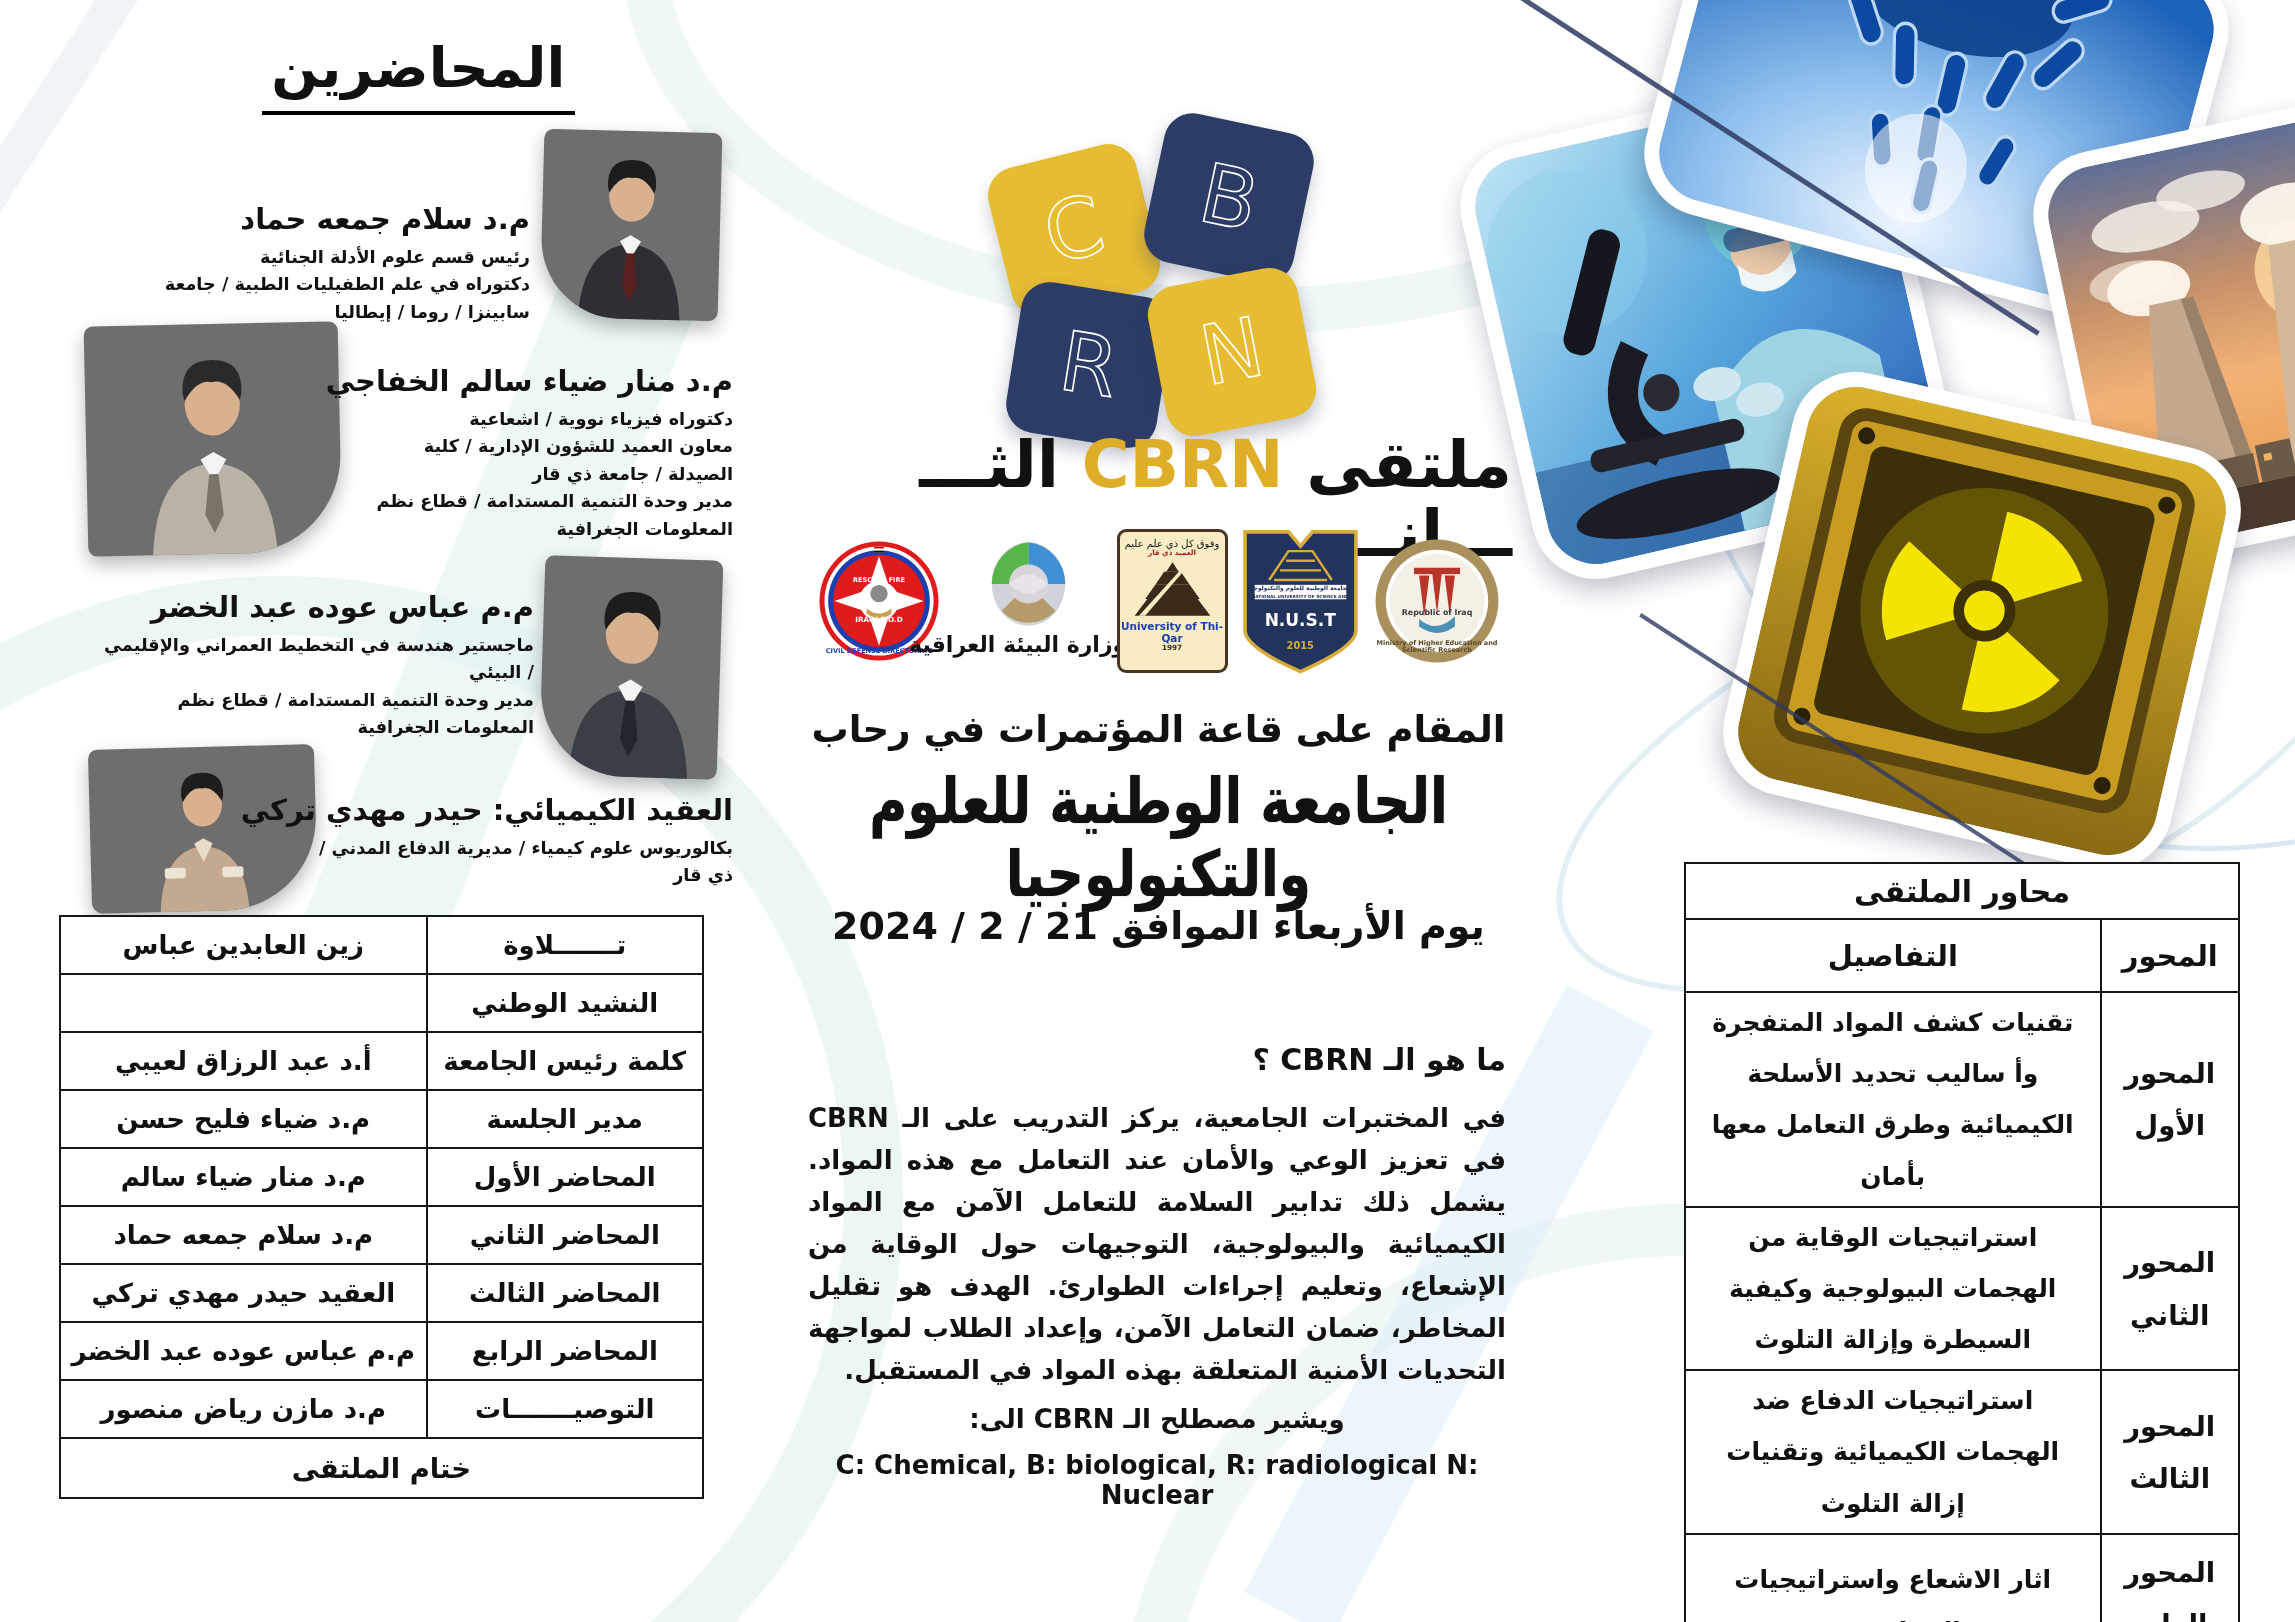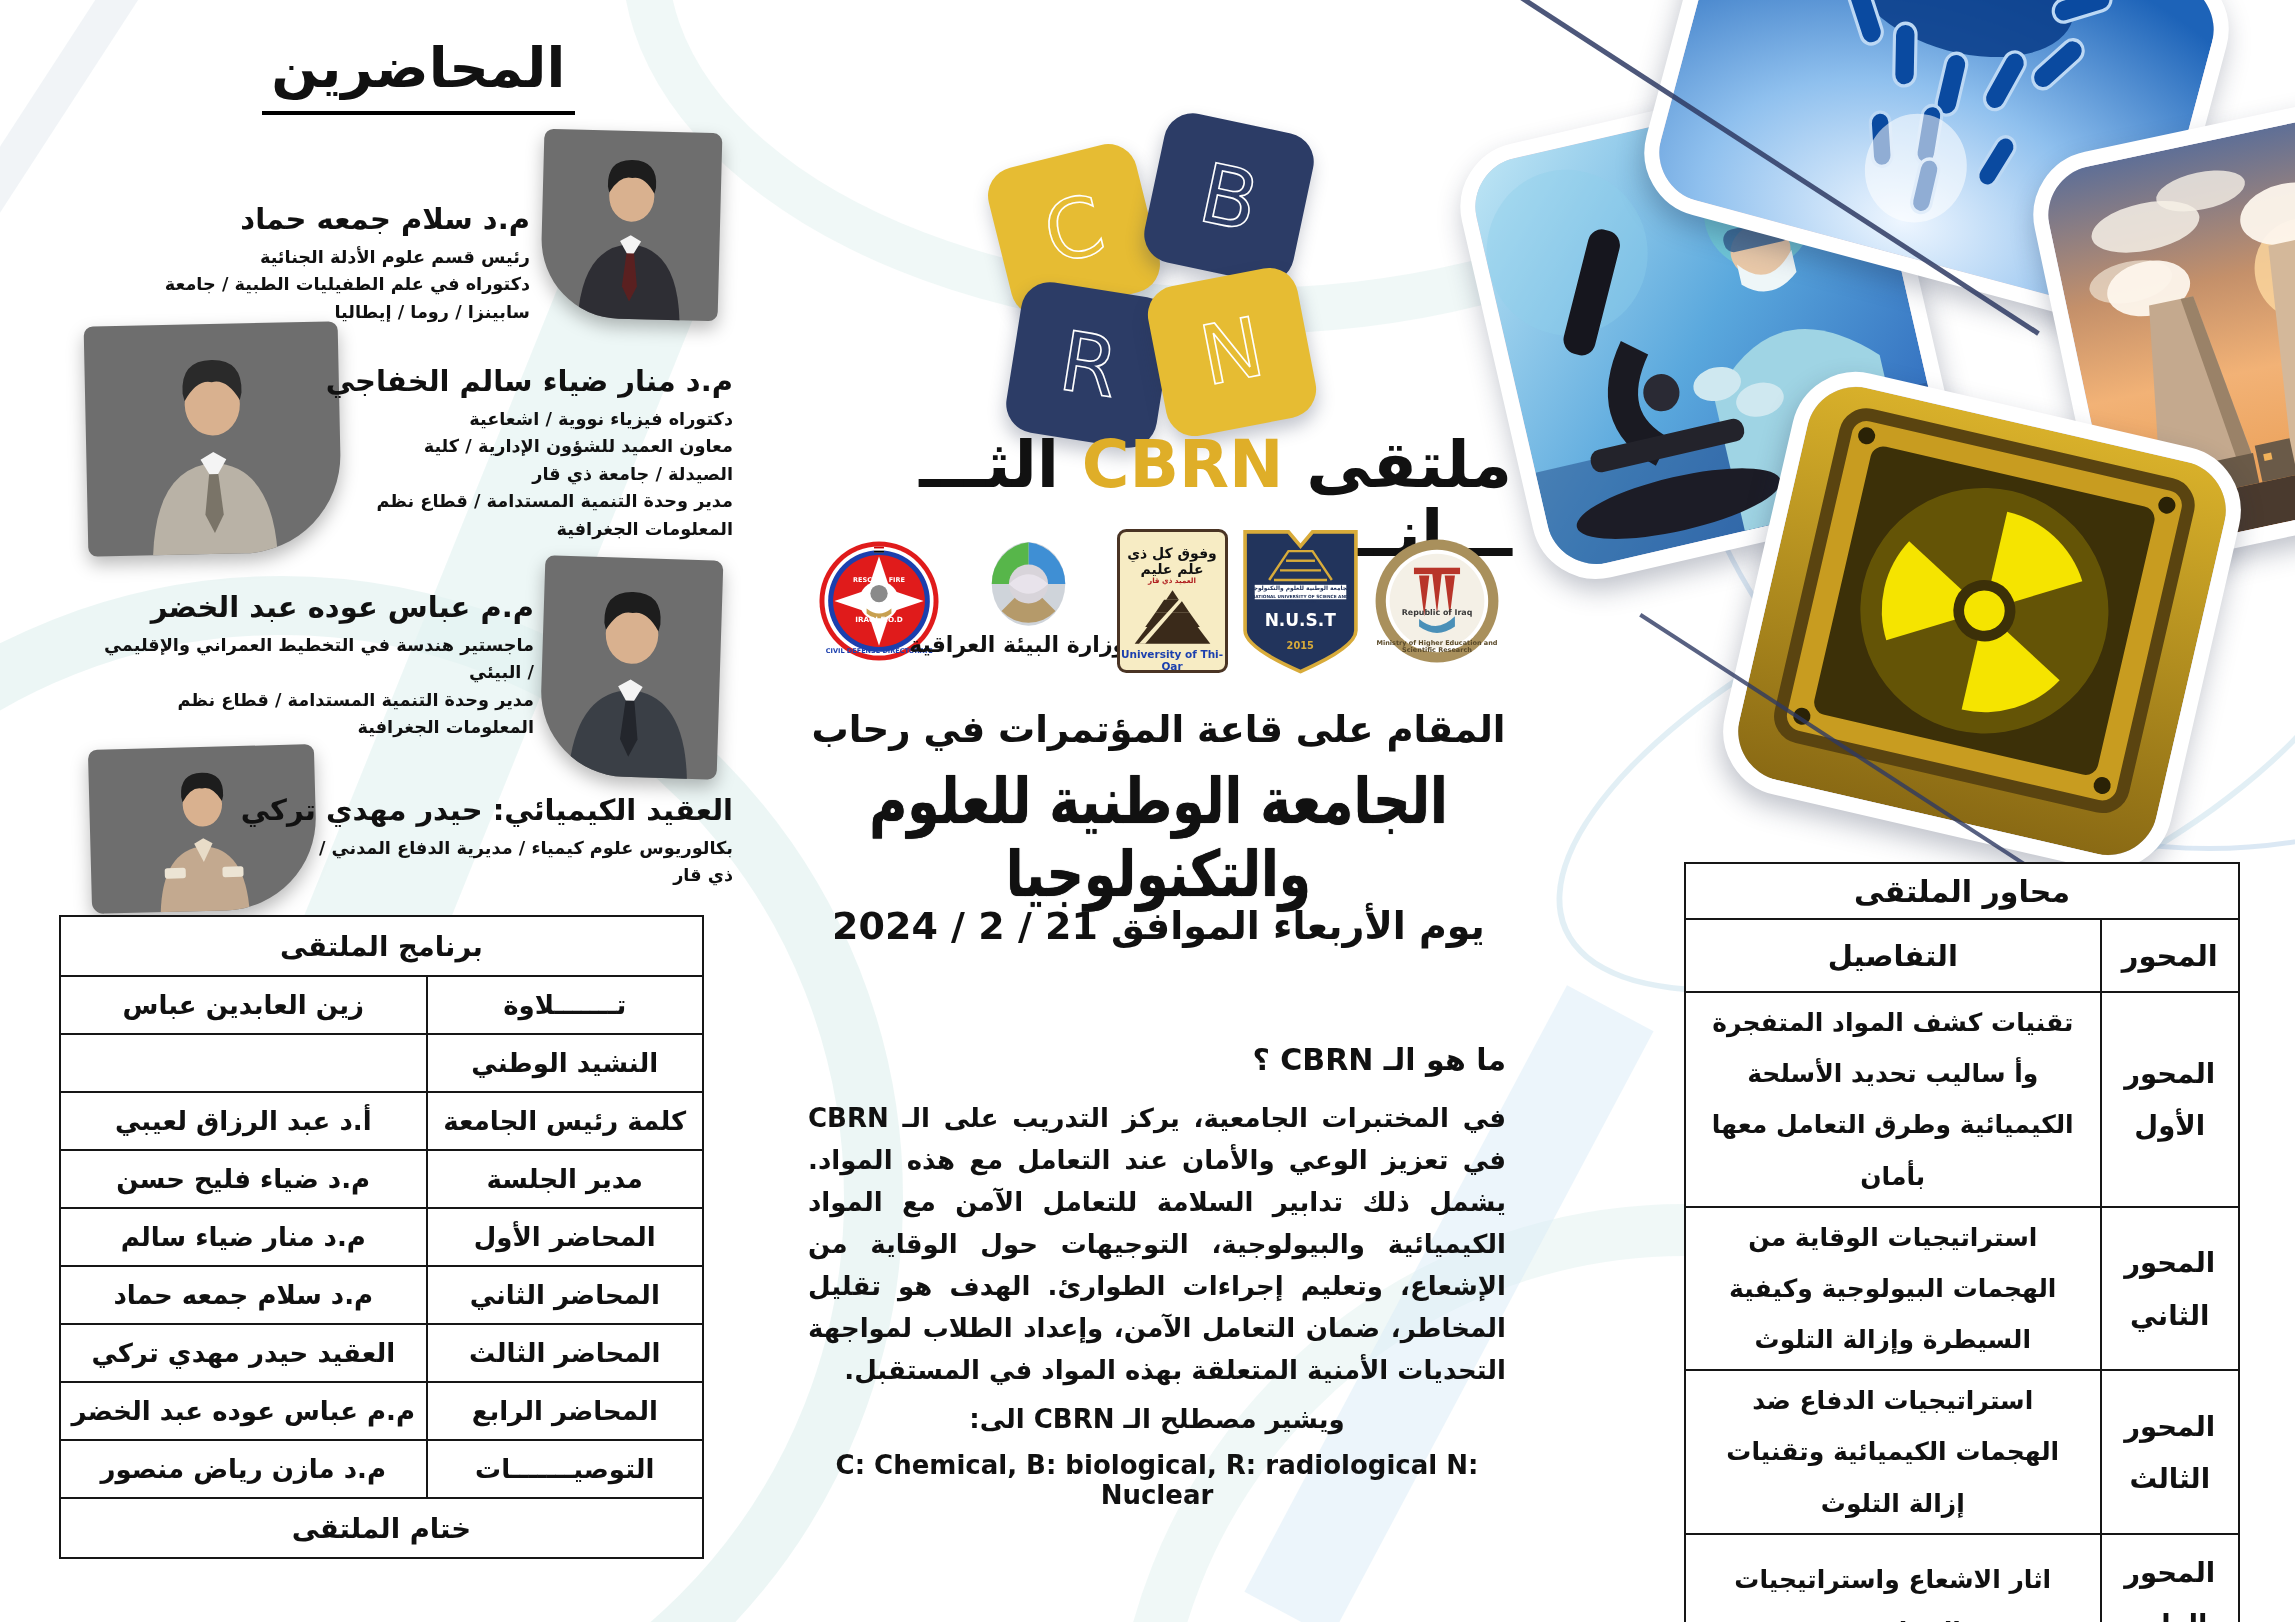"وفوق كل ذي علم عليم" div.tiny { font-size: 14px -> 10px; font-weight: bold -> normal; margin-top: 13px -> 6px }
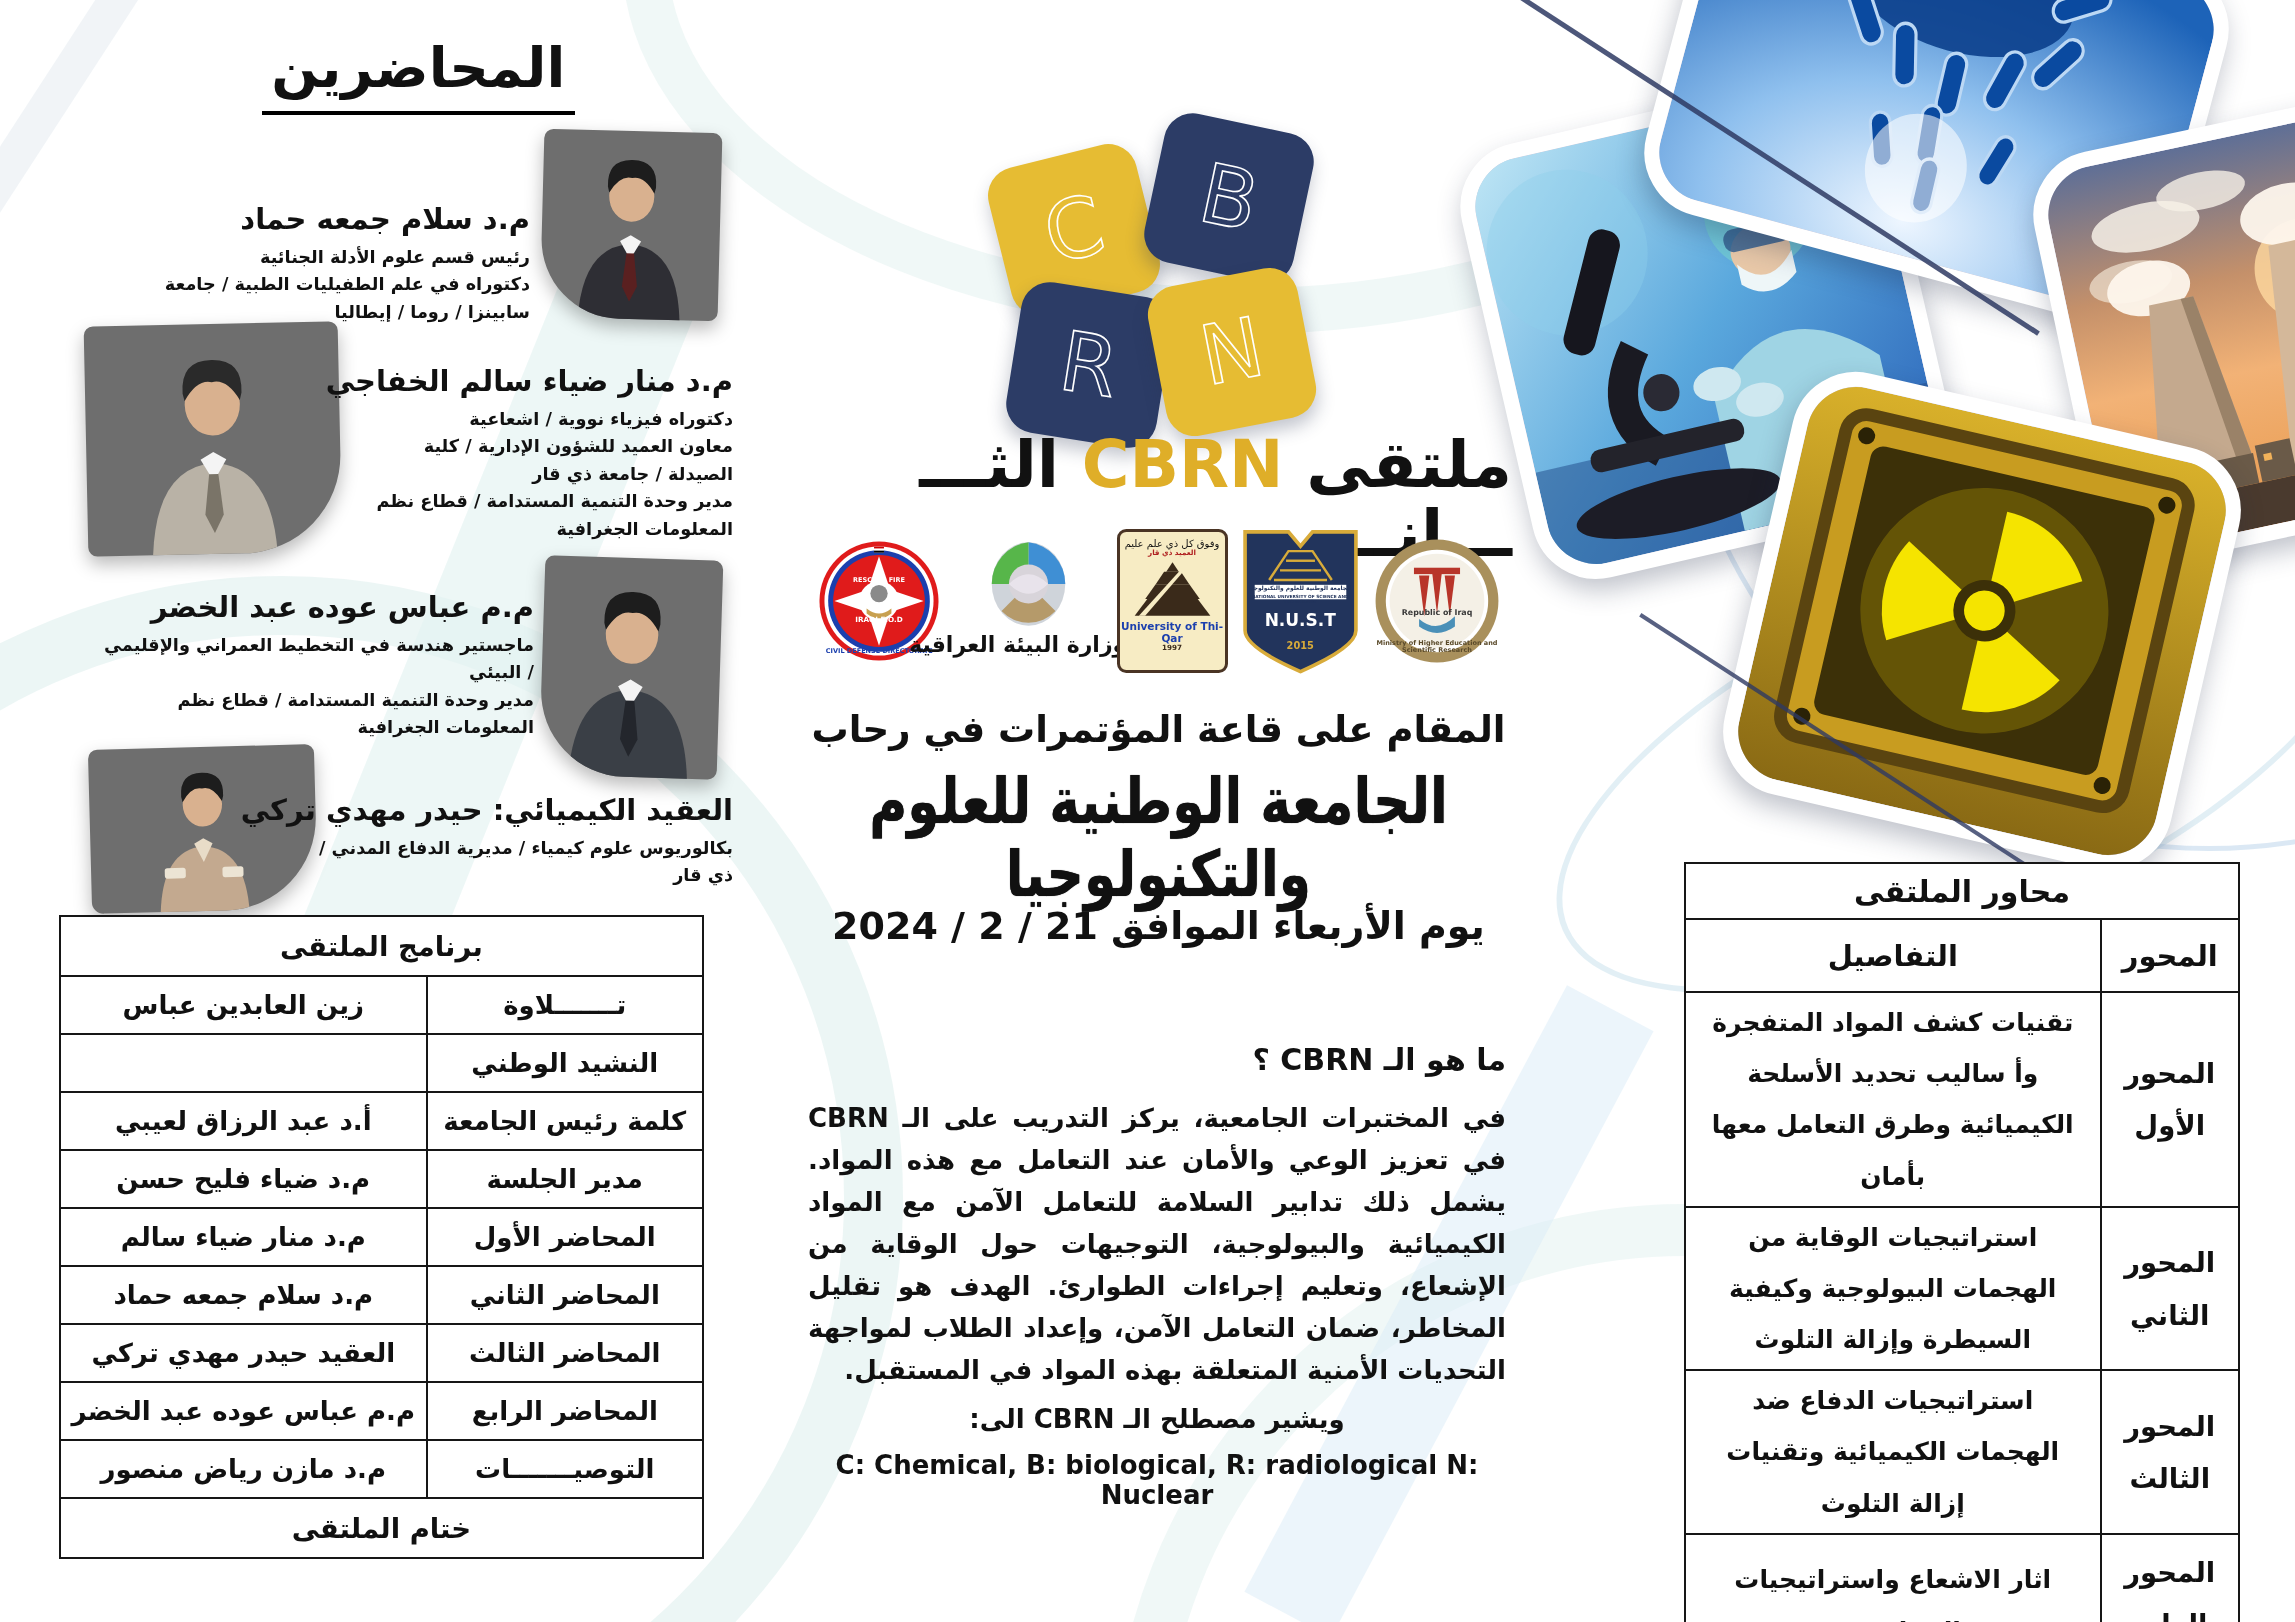"برنامج الملتقى" tr.h { html: <tr> <td>برنامج الملتقى</td> </tr> -> none }
